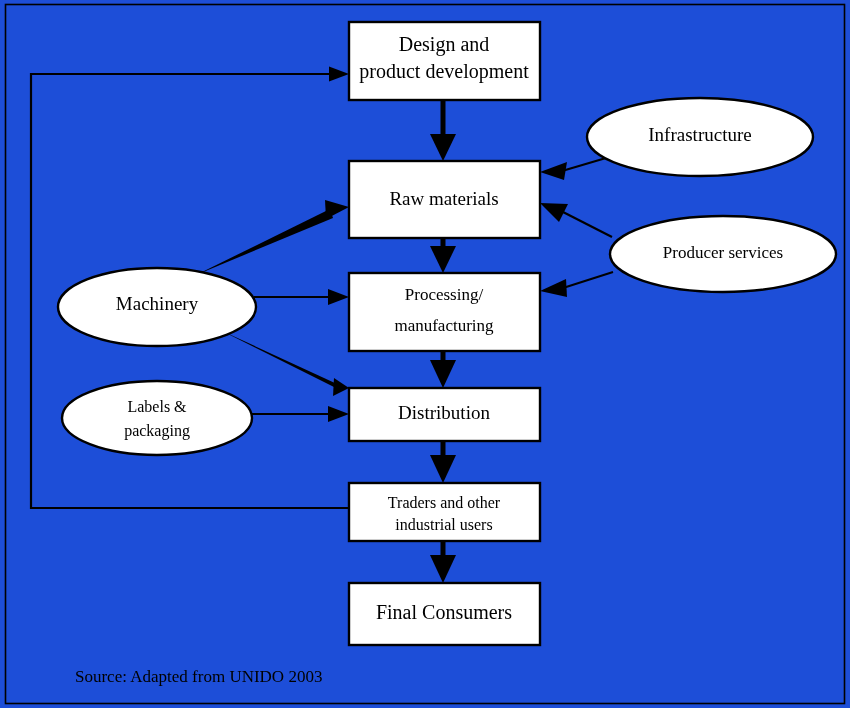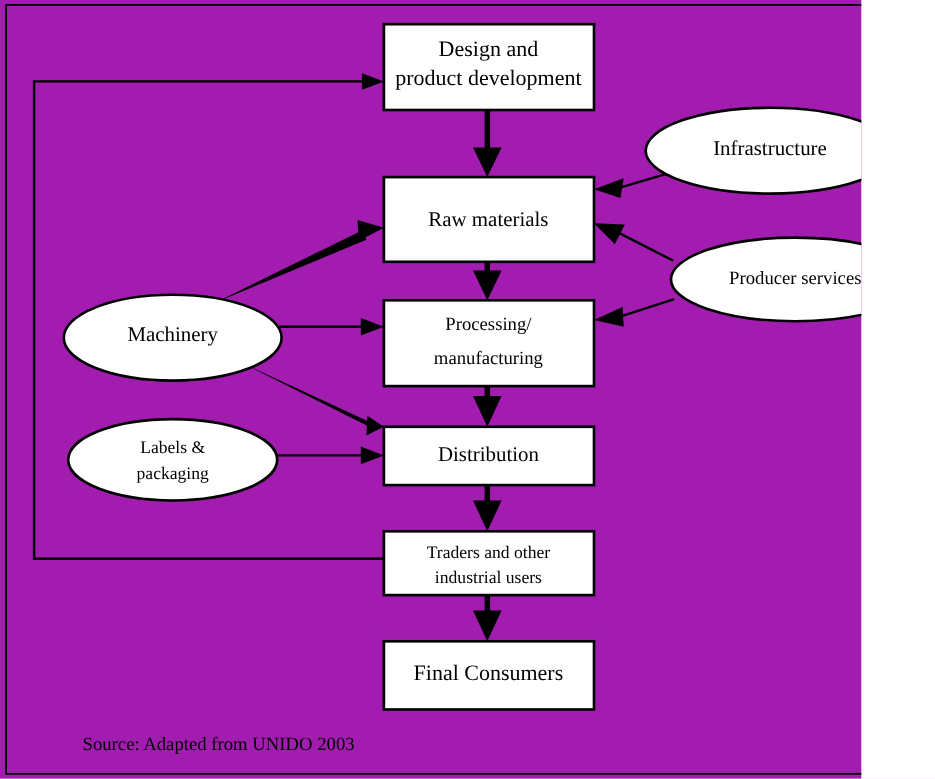"Design and" #diagram-root { background: #a21caf -> #1d4ed8; width: 783px -> 850px }
